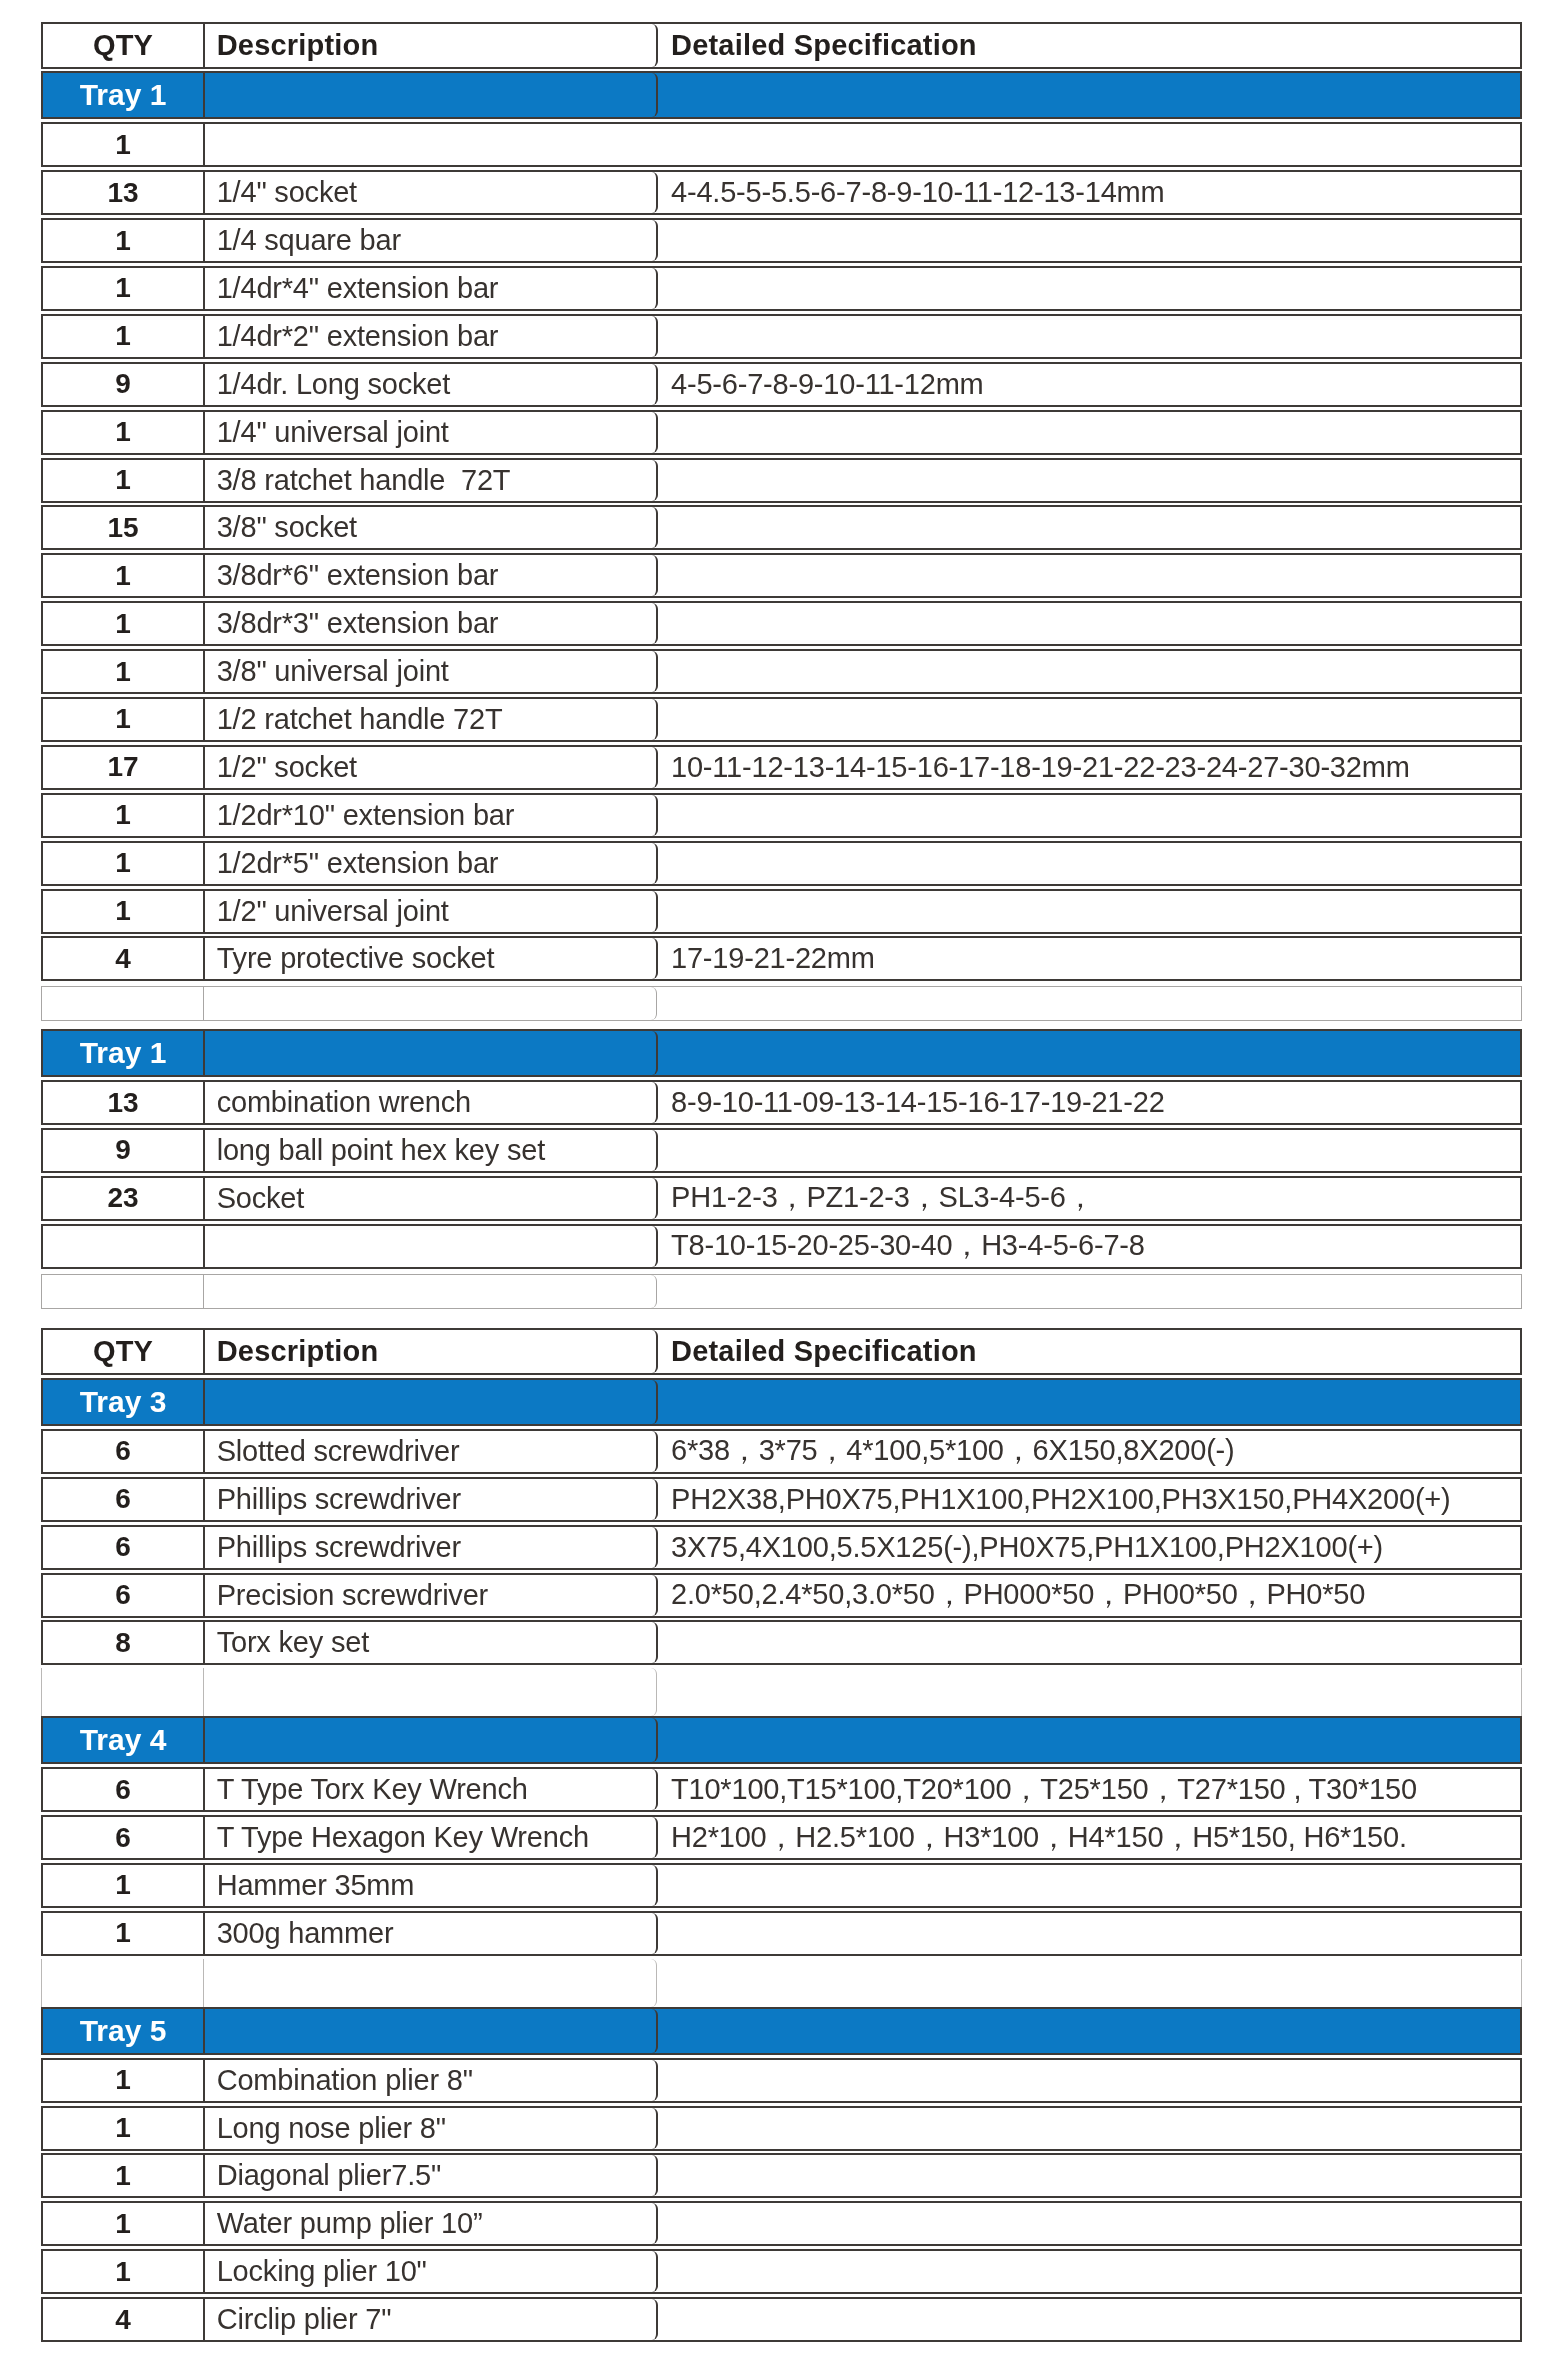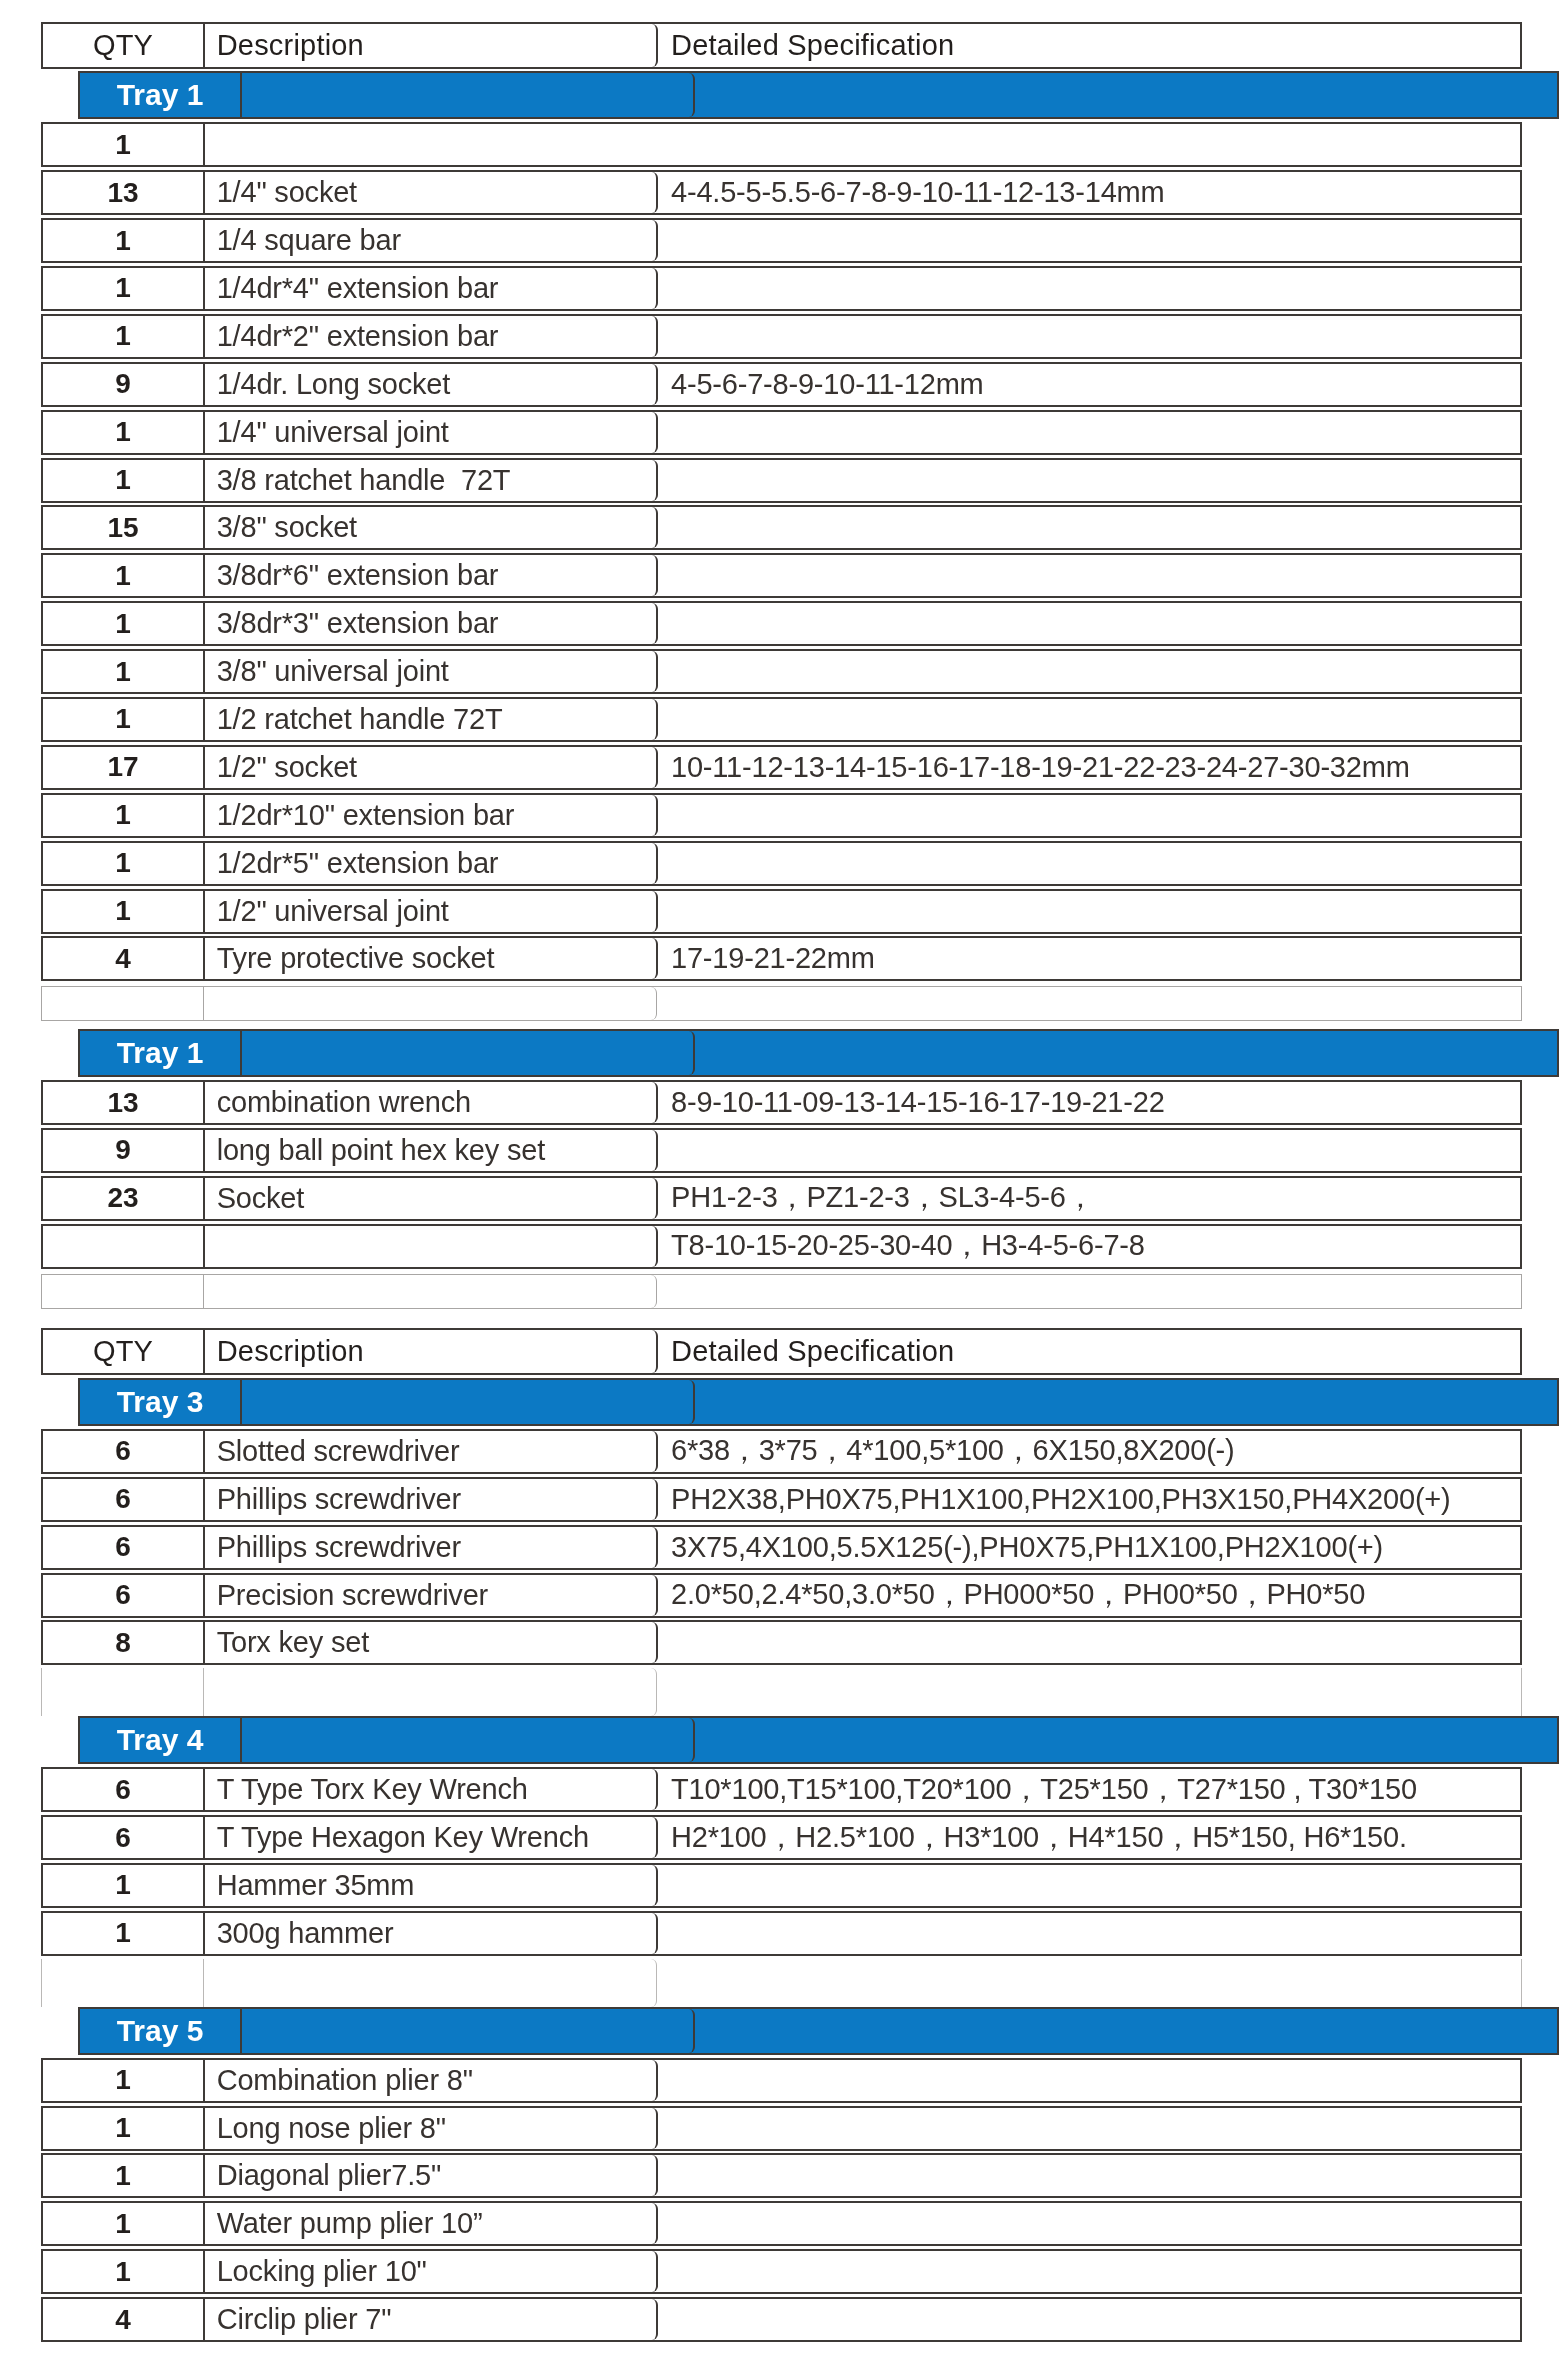"QTY" .header > div { font-weight: normal -> bold }
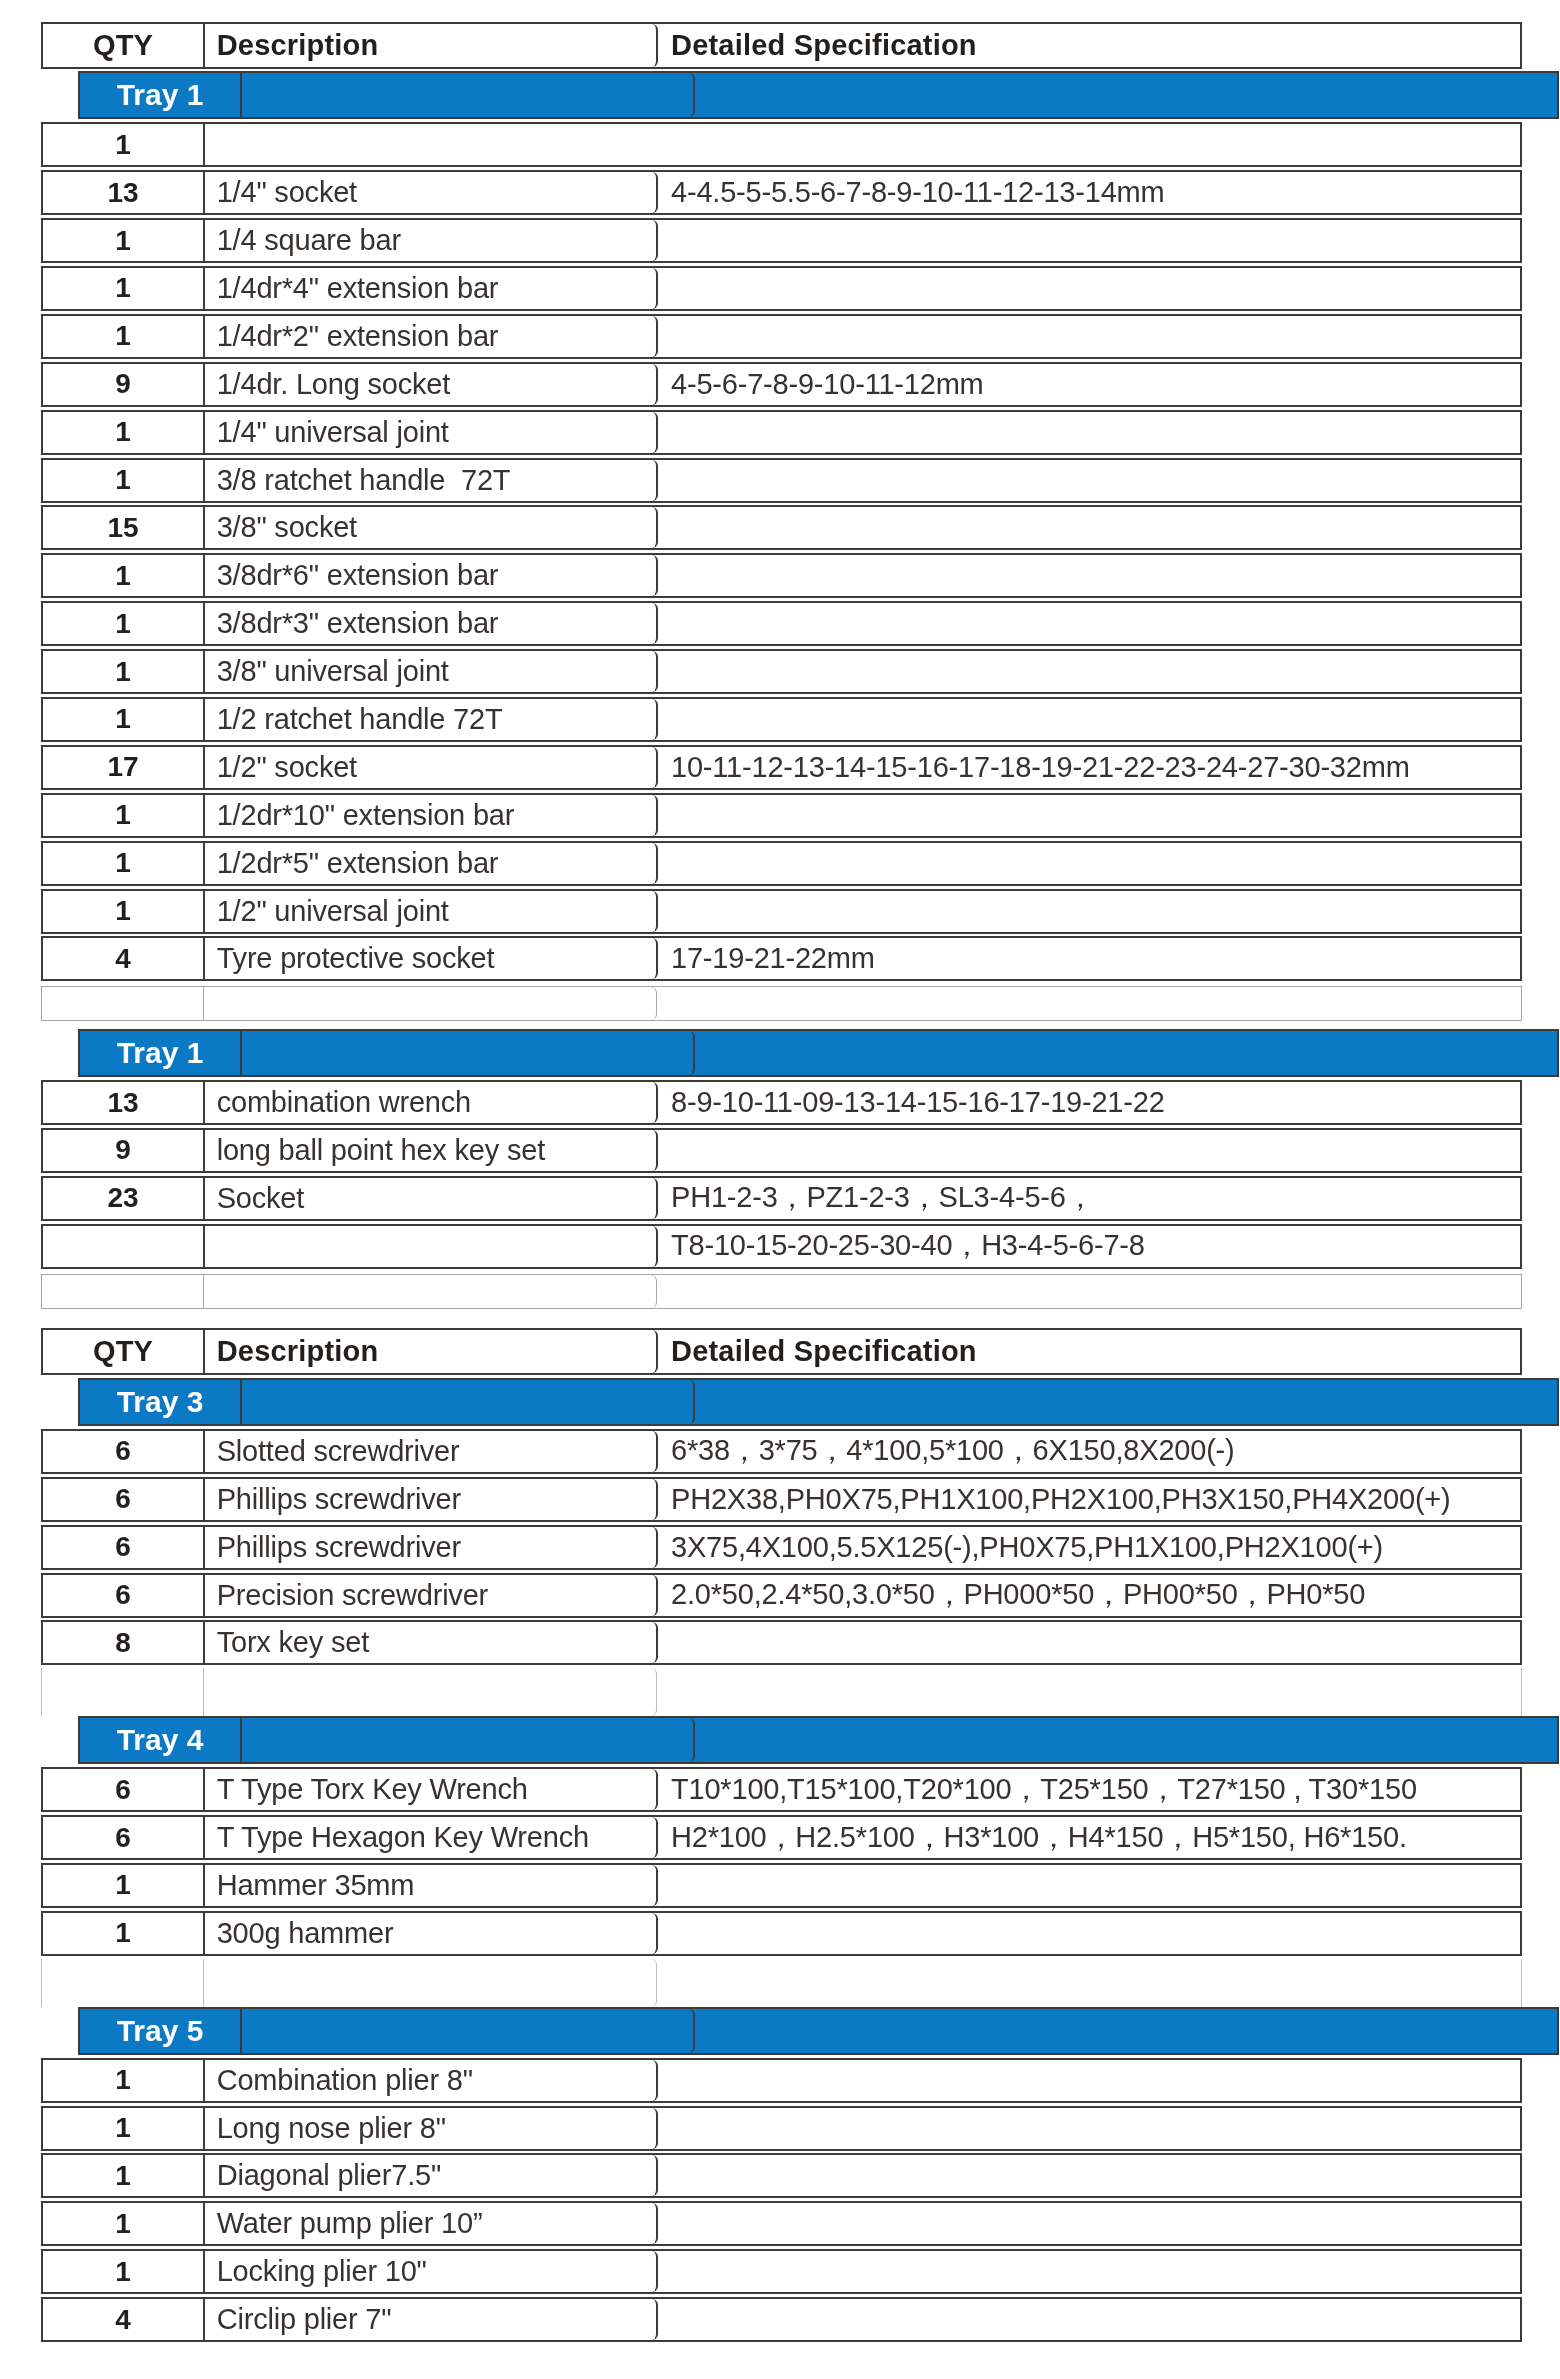"Tray 1" .tray { margin-left: 37px -> none }
